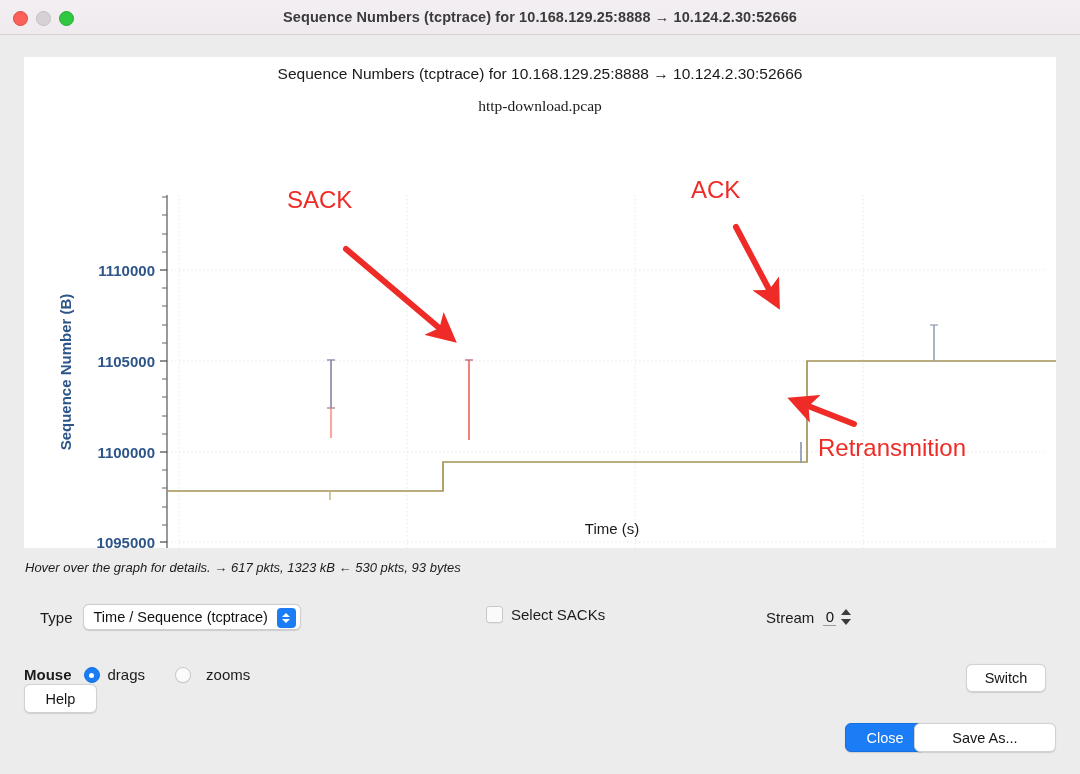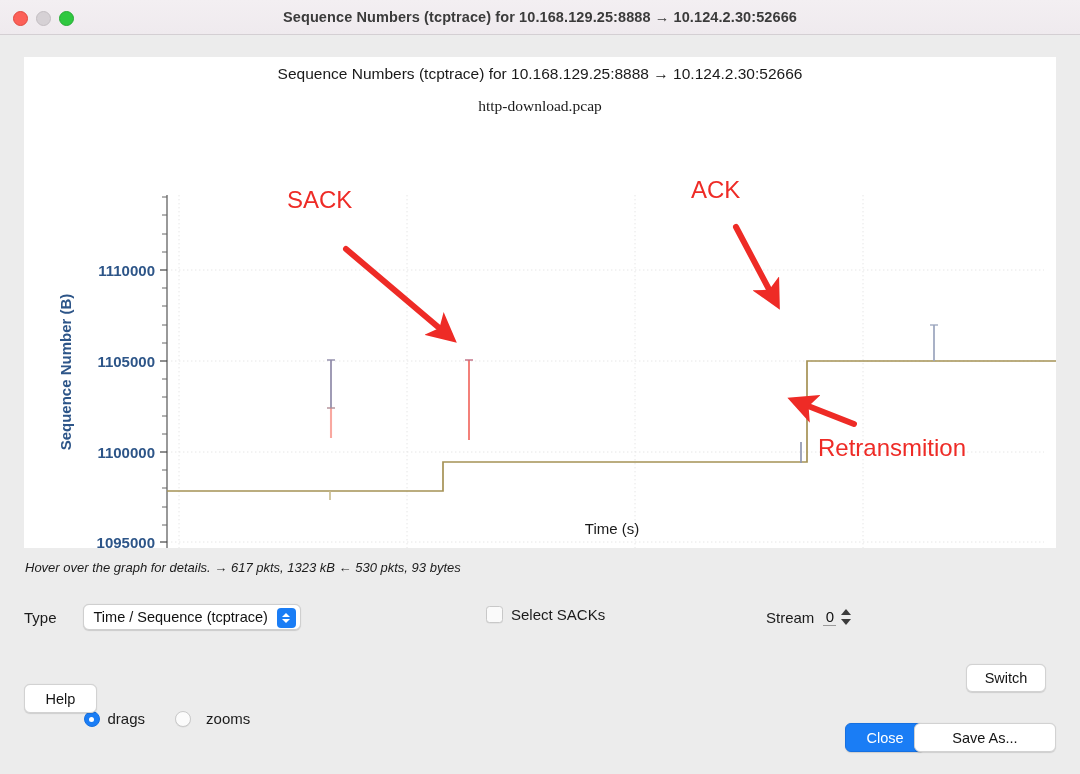"Type" #row-type { gap: 16px -> none; left: 24px -> 40px }
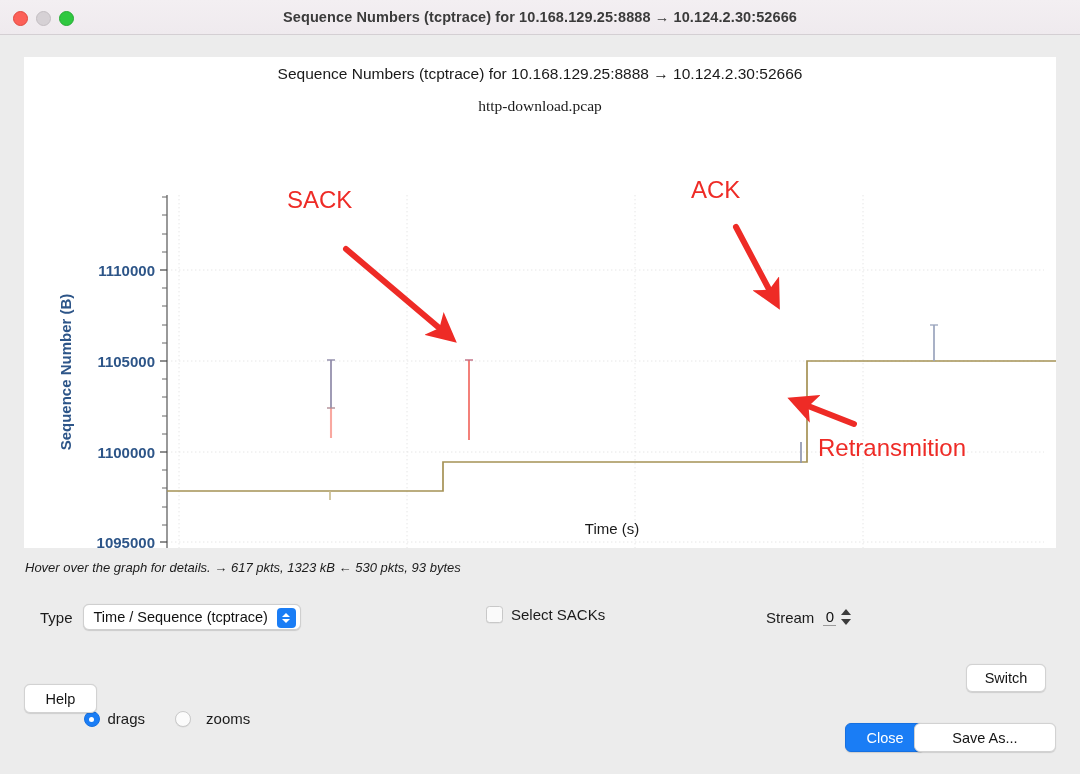"drags" .radio-wrap { margin-top: 44px -> none }
